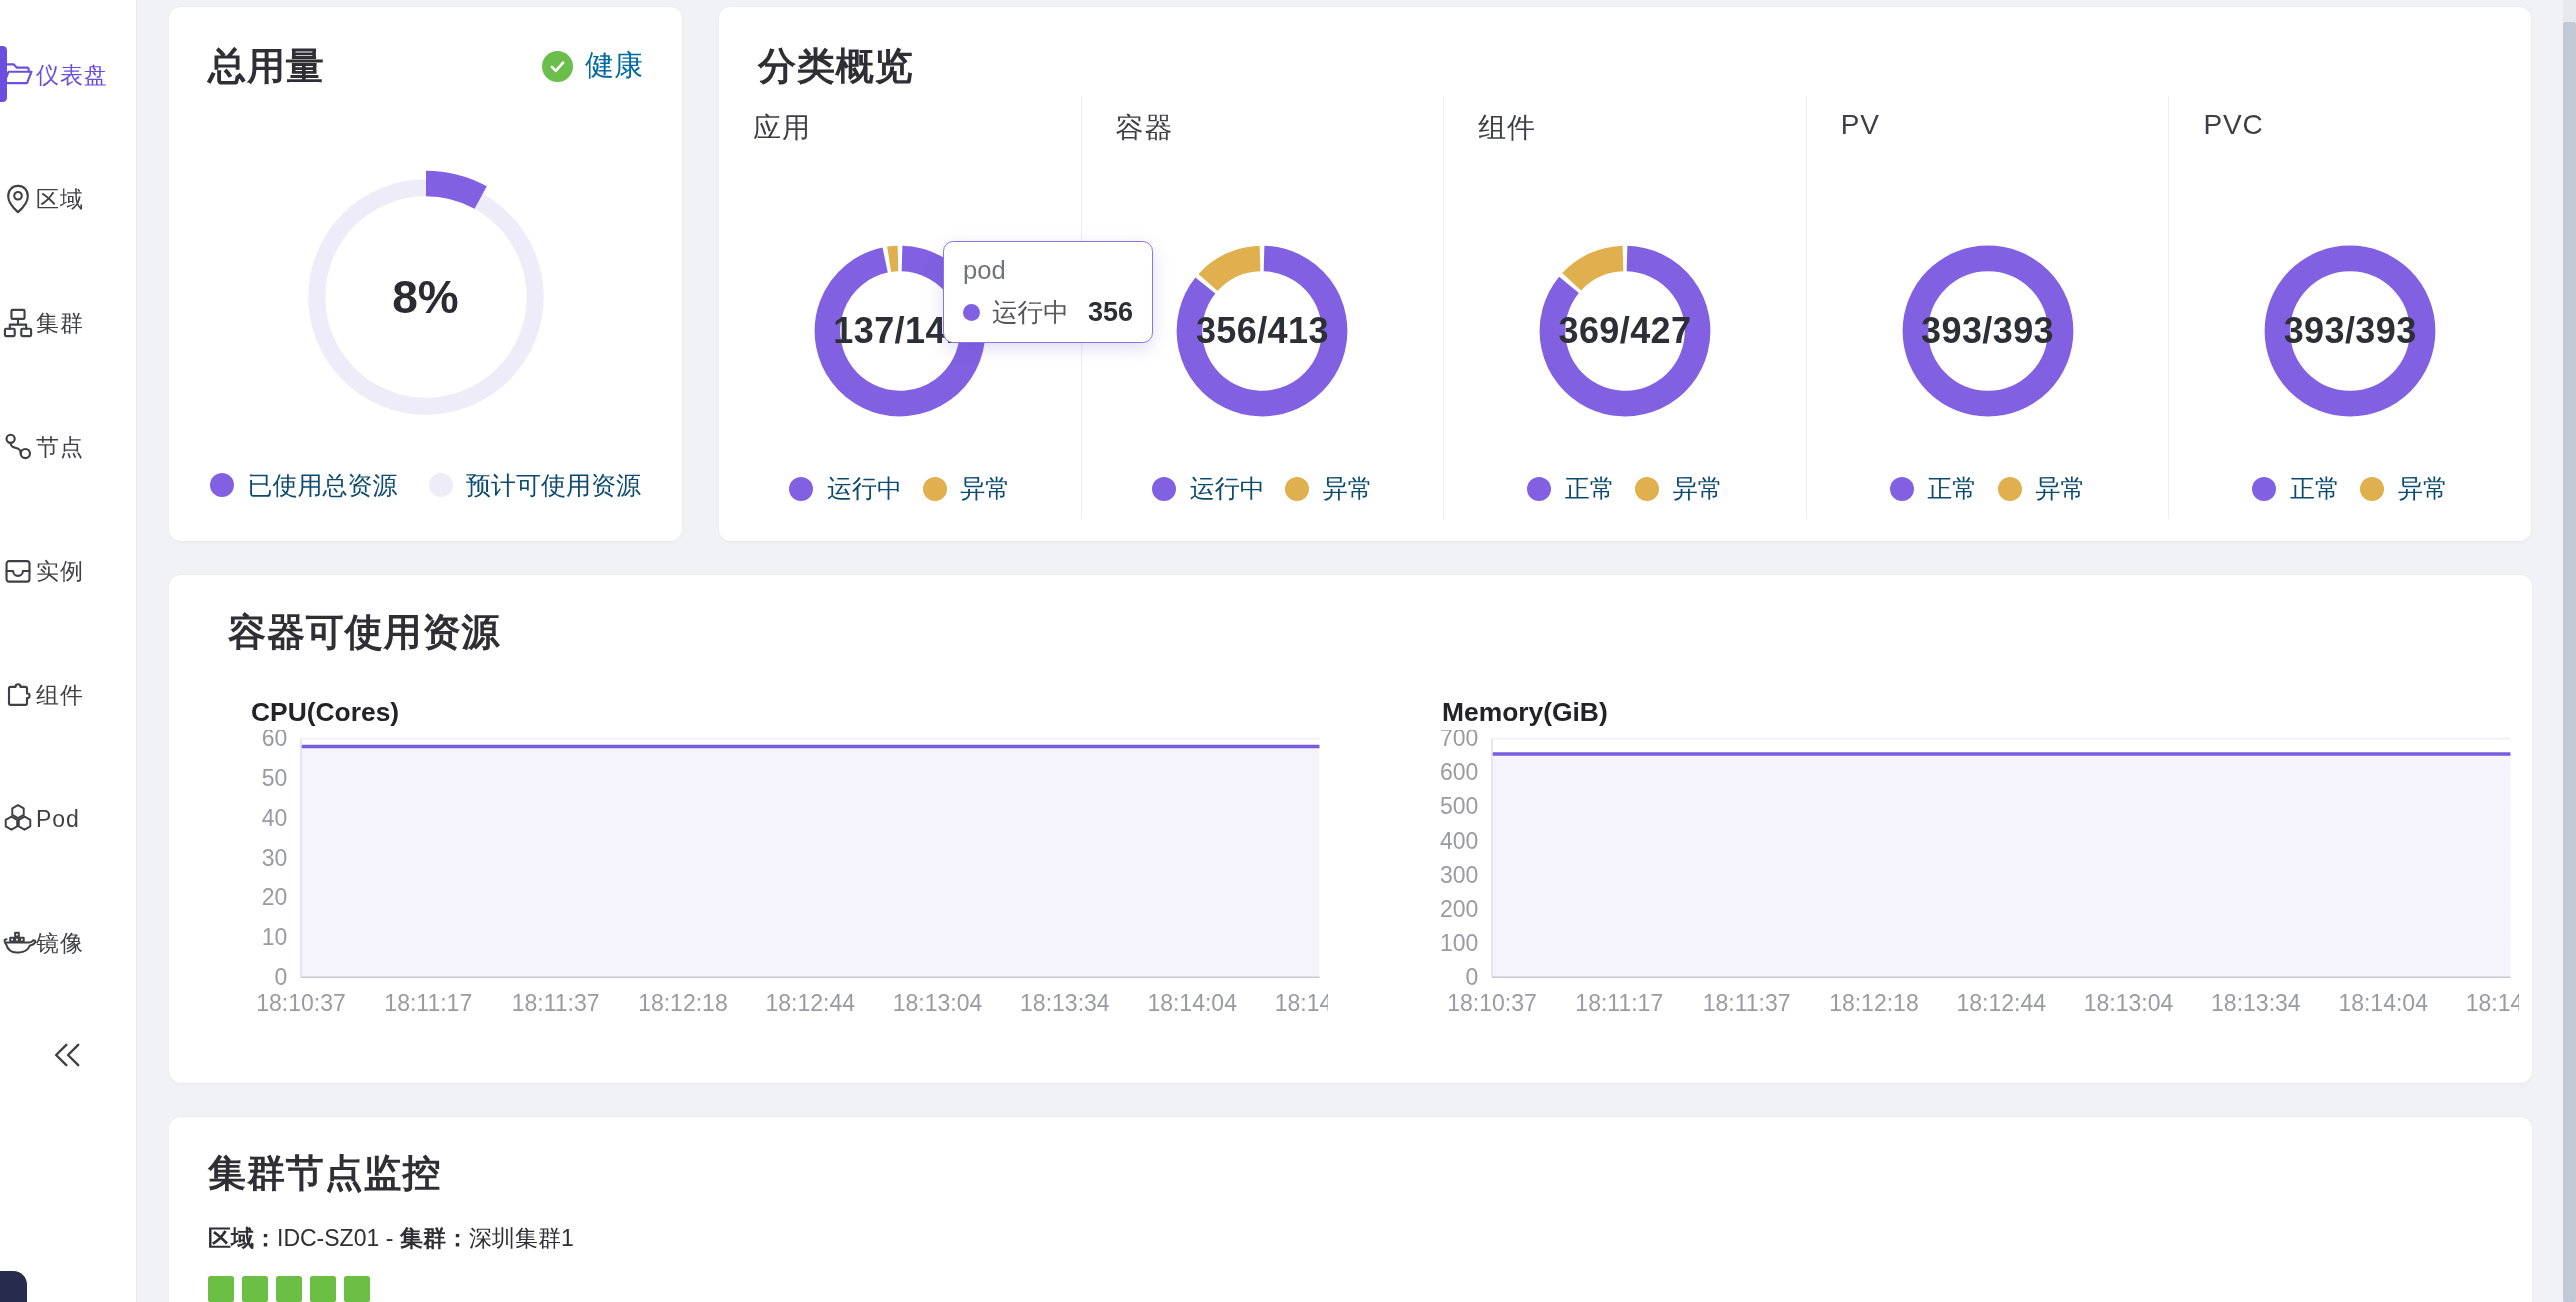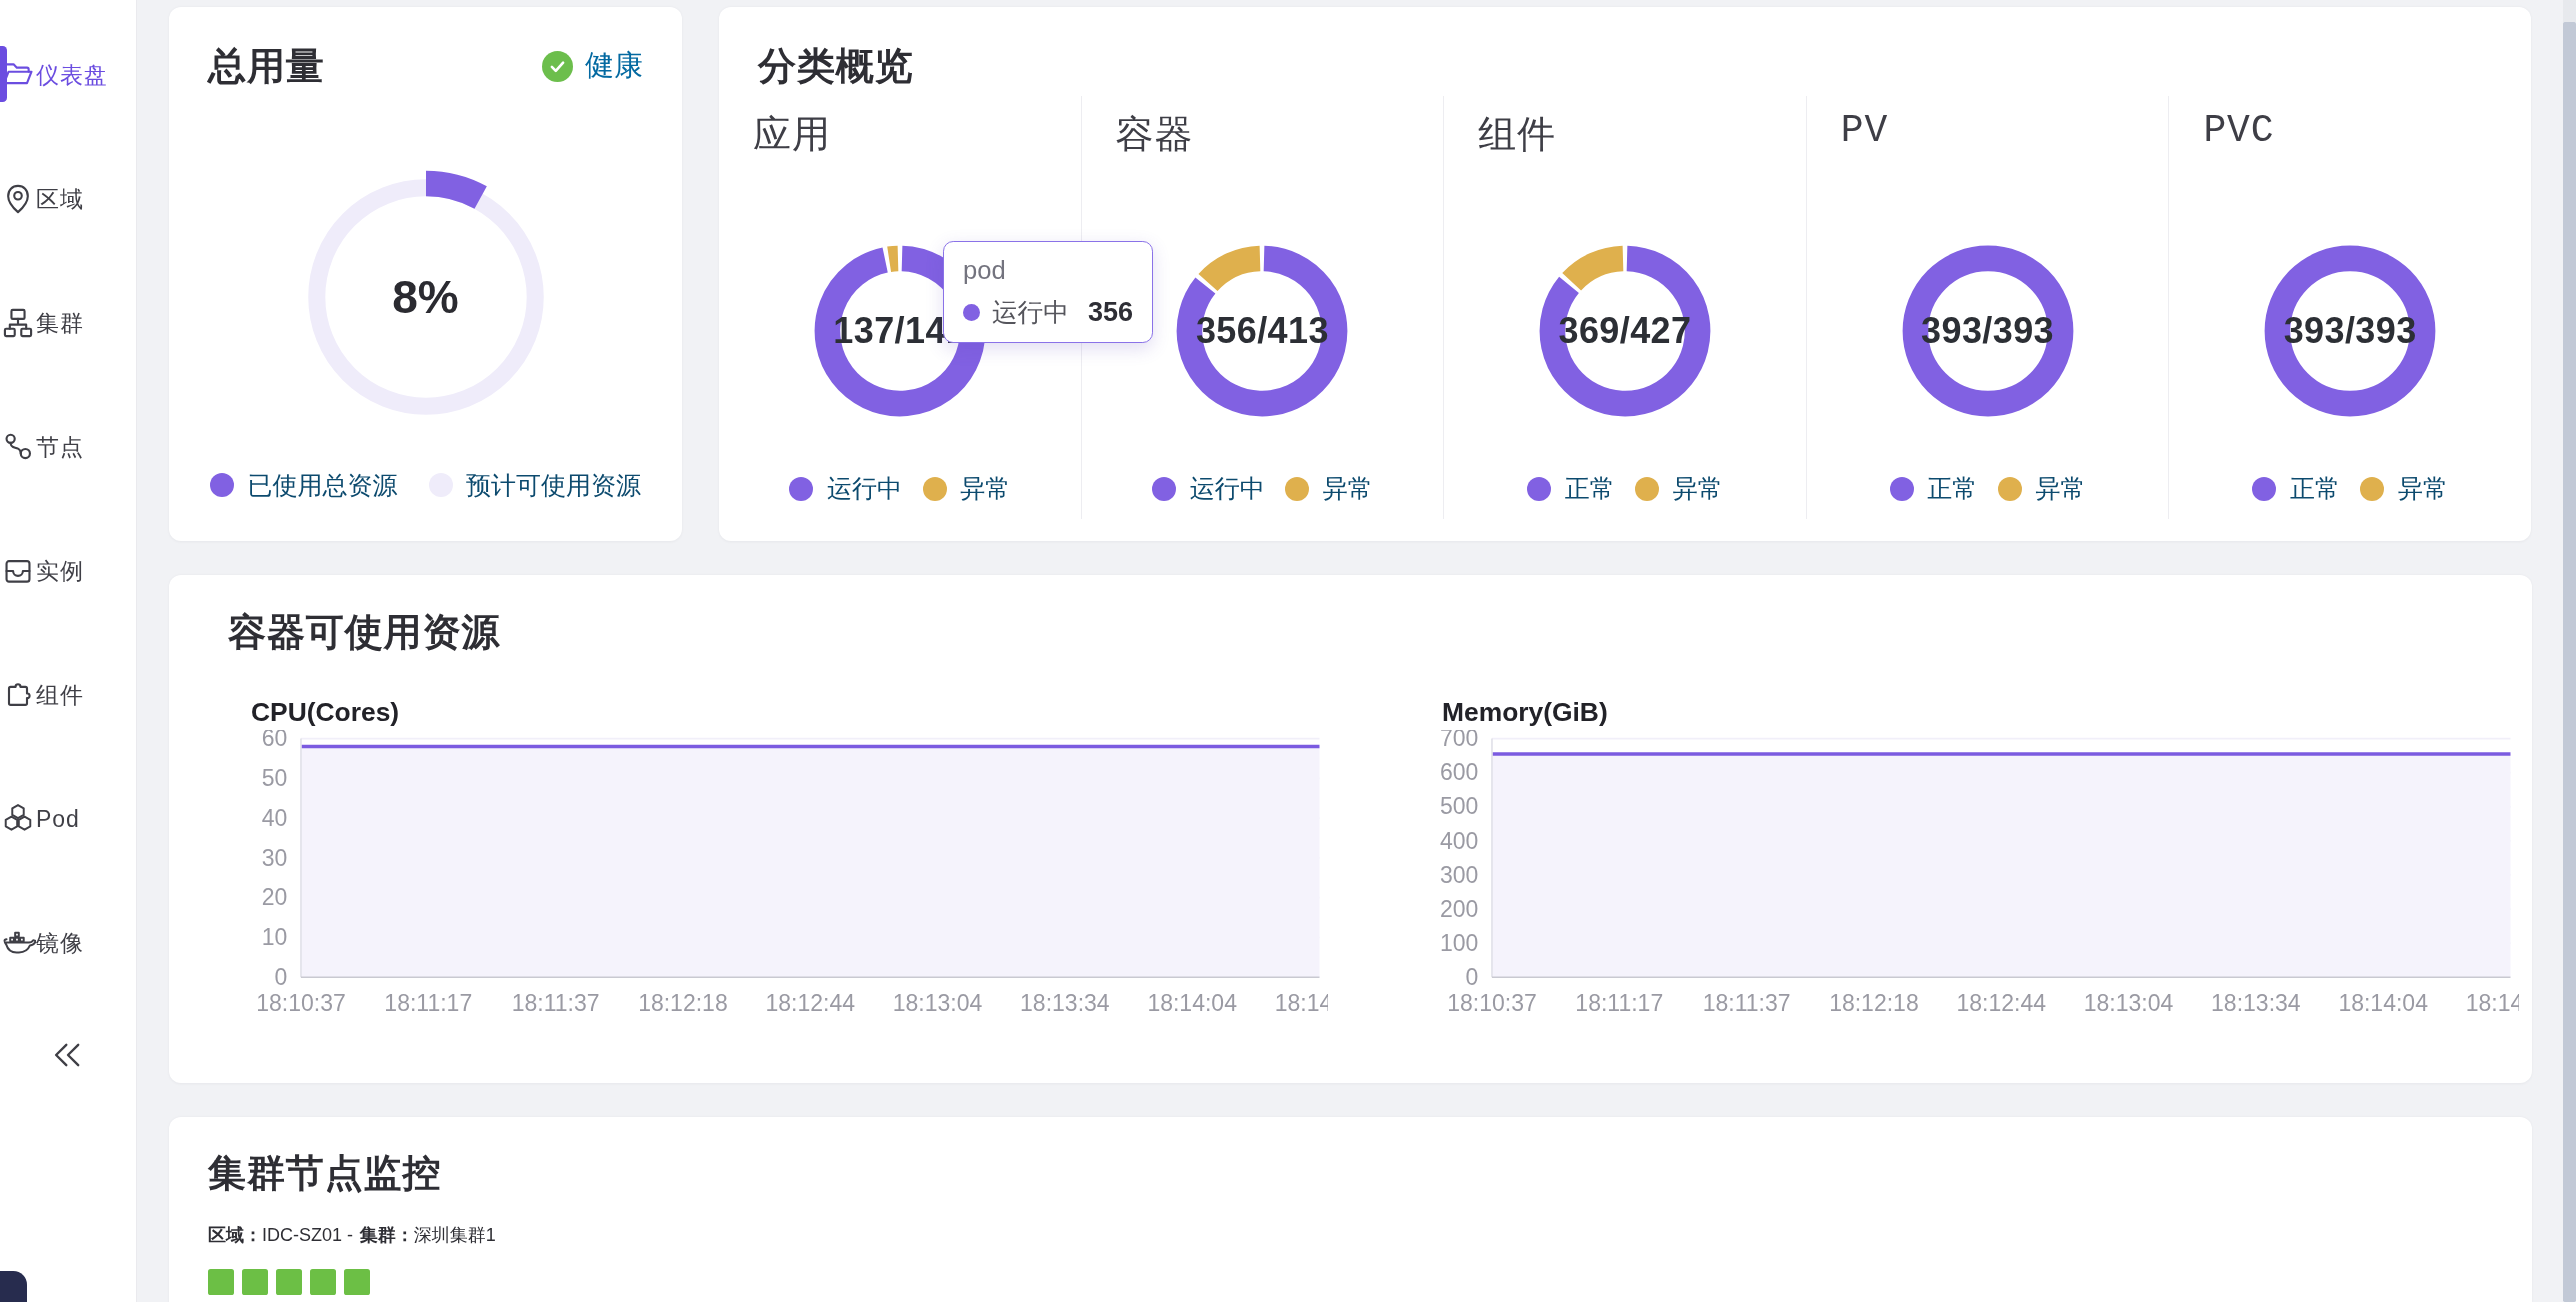"应用" .cat-header { font-family: Liberation Mono, monospace -> none; font-size: 38px -> 28px }
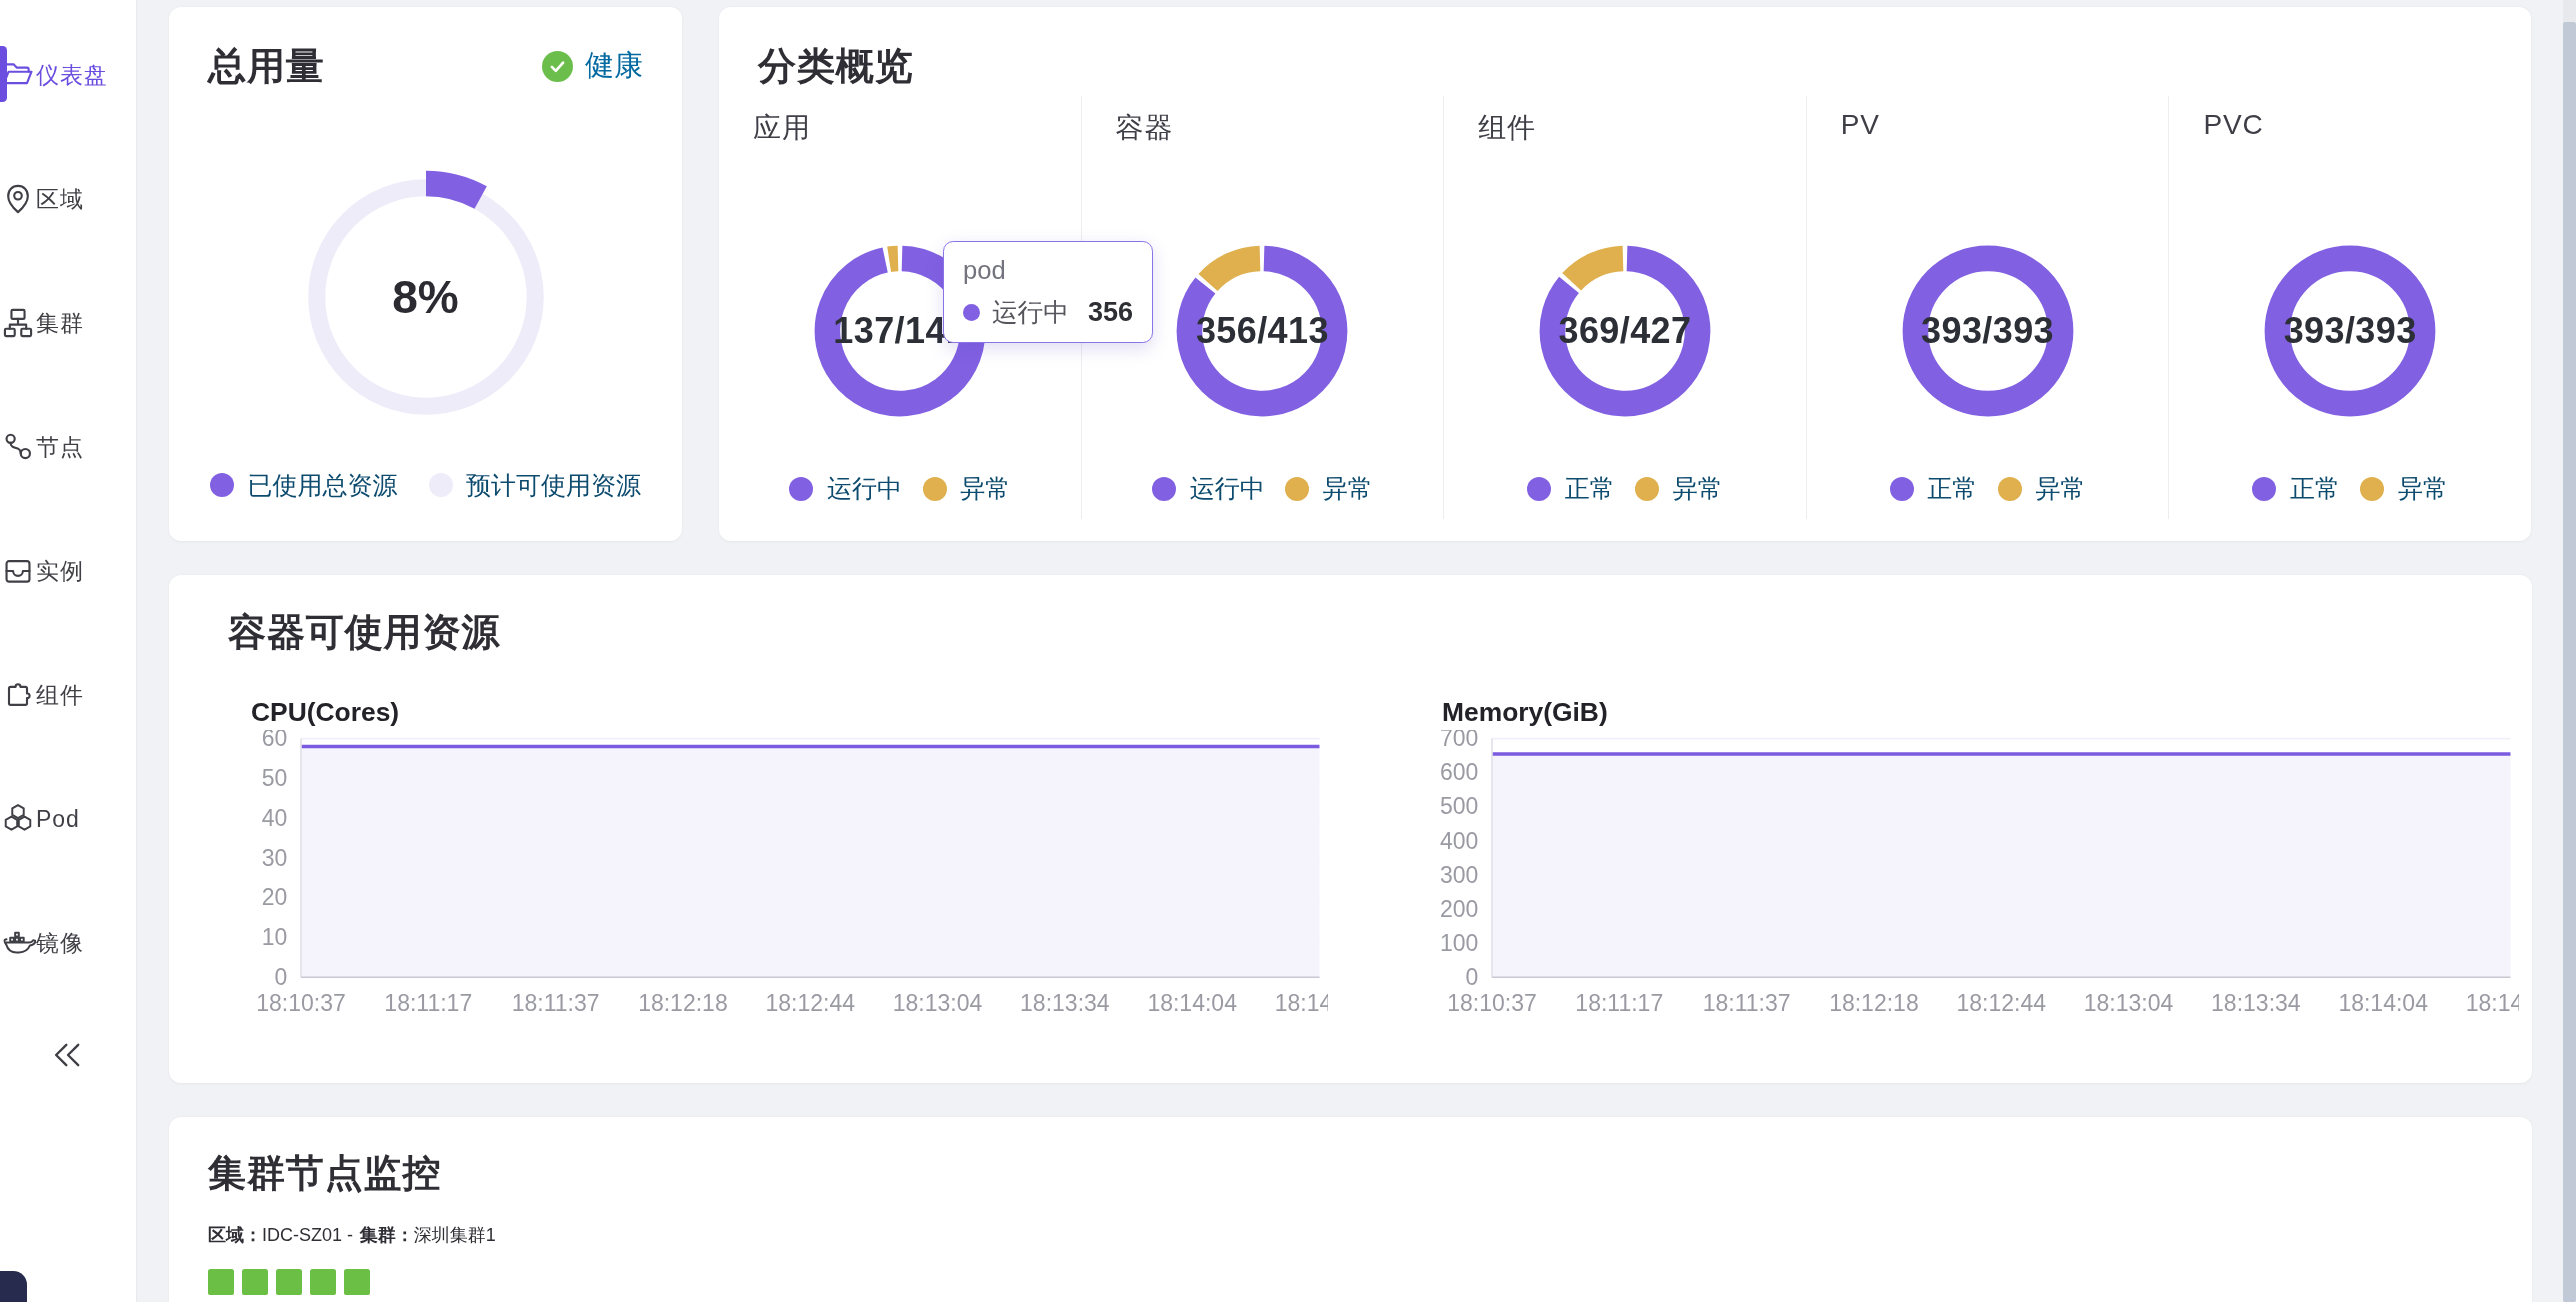"区域：" .nodes-meta { font-size: 18px -> 23px }
